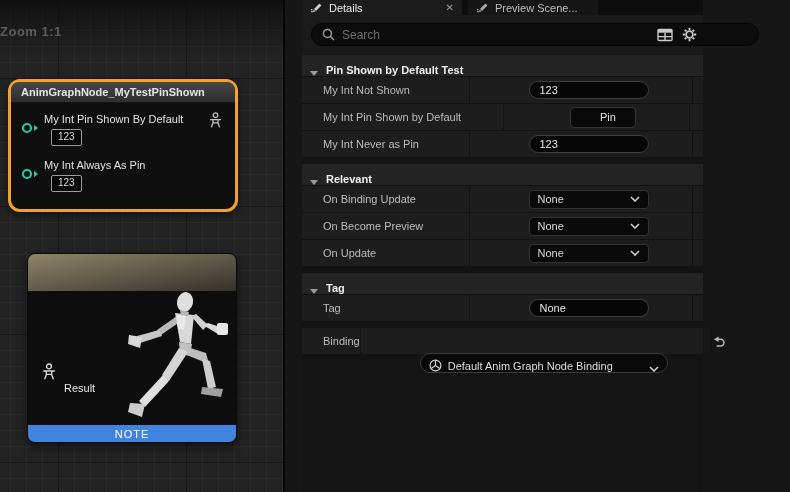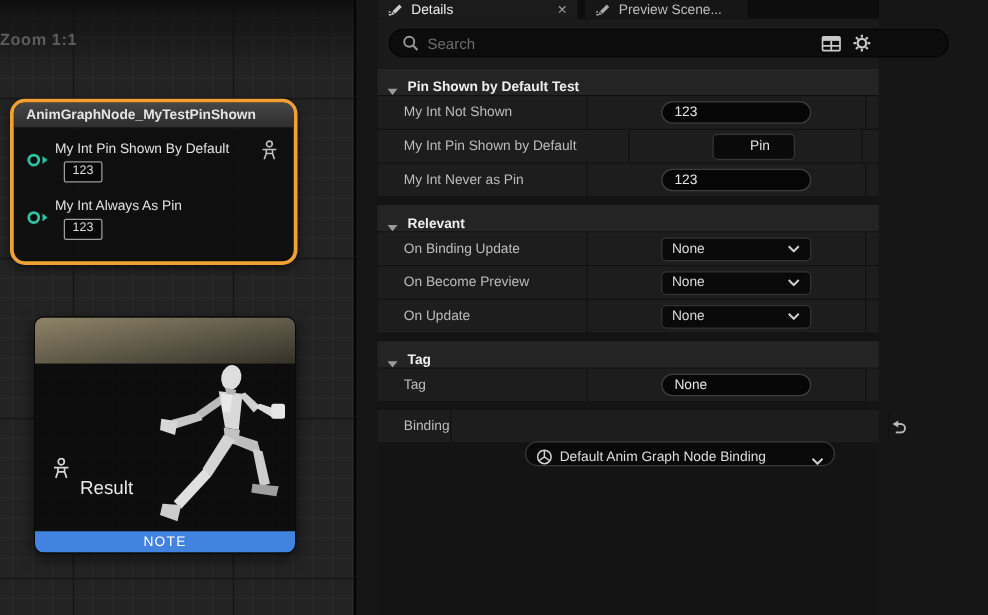"Result" .result-label { font-size: 15px -> 11px }
